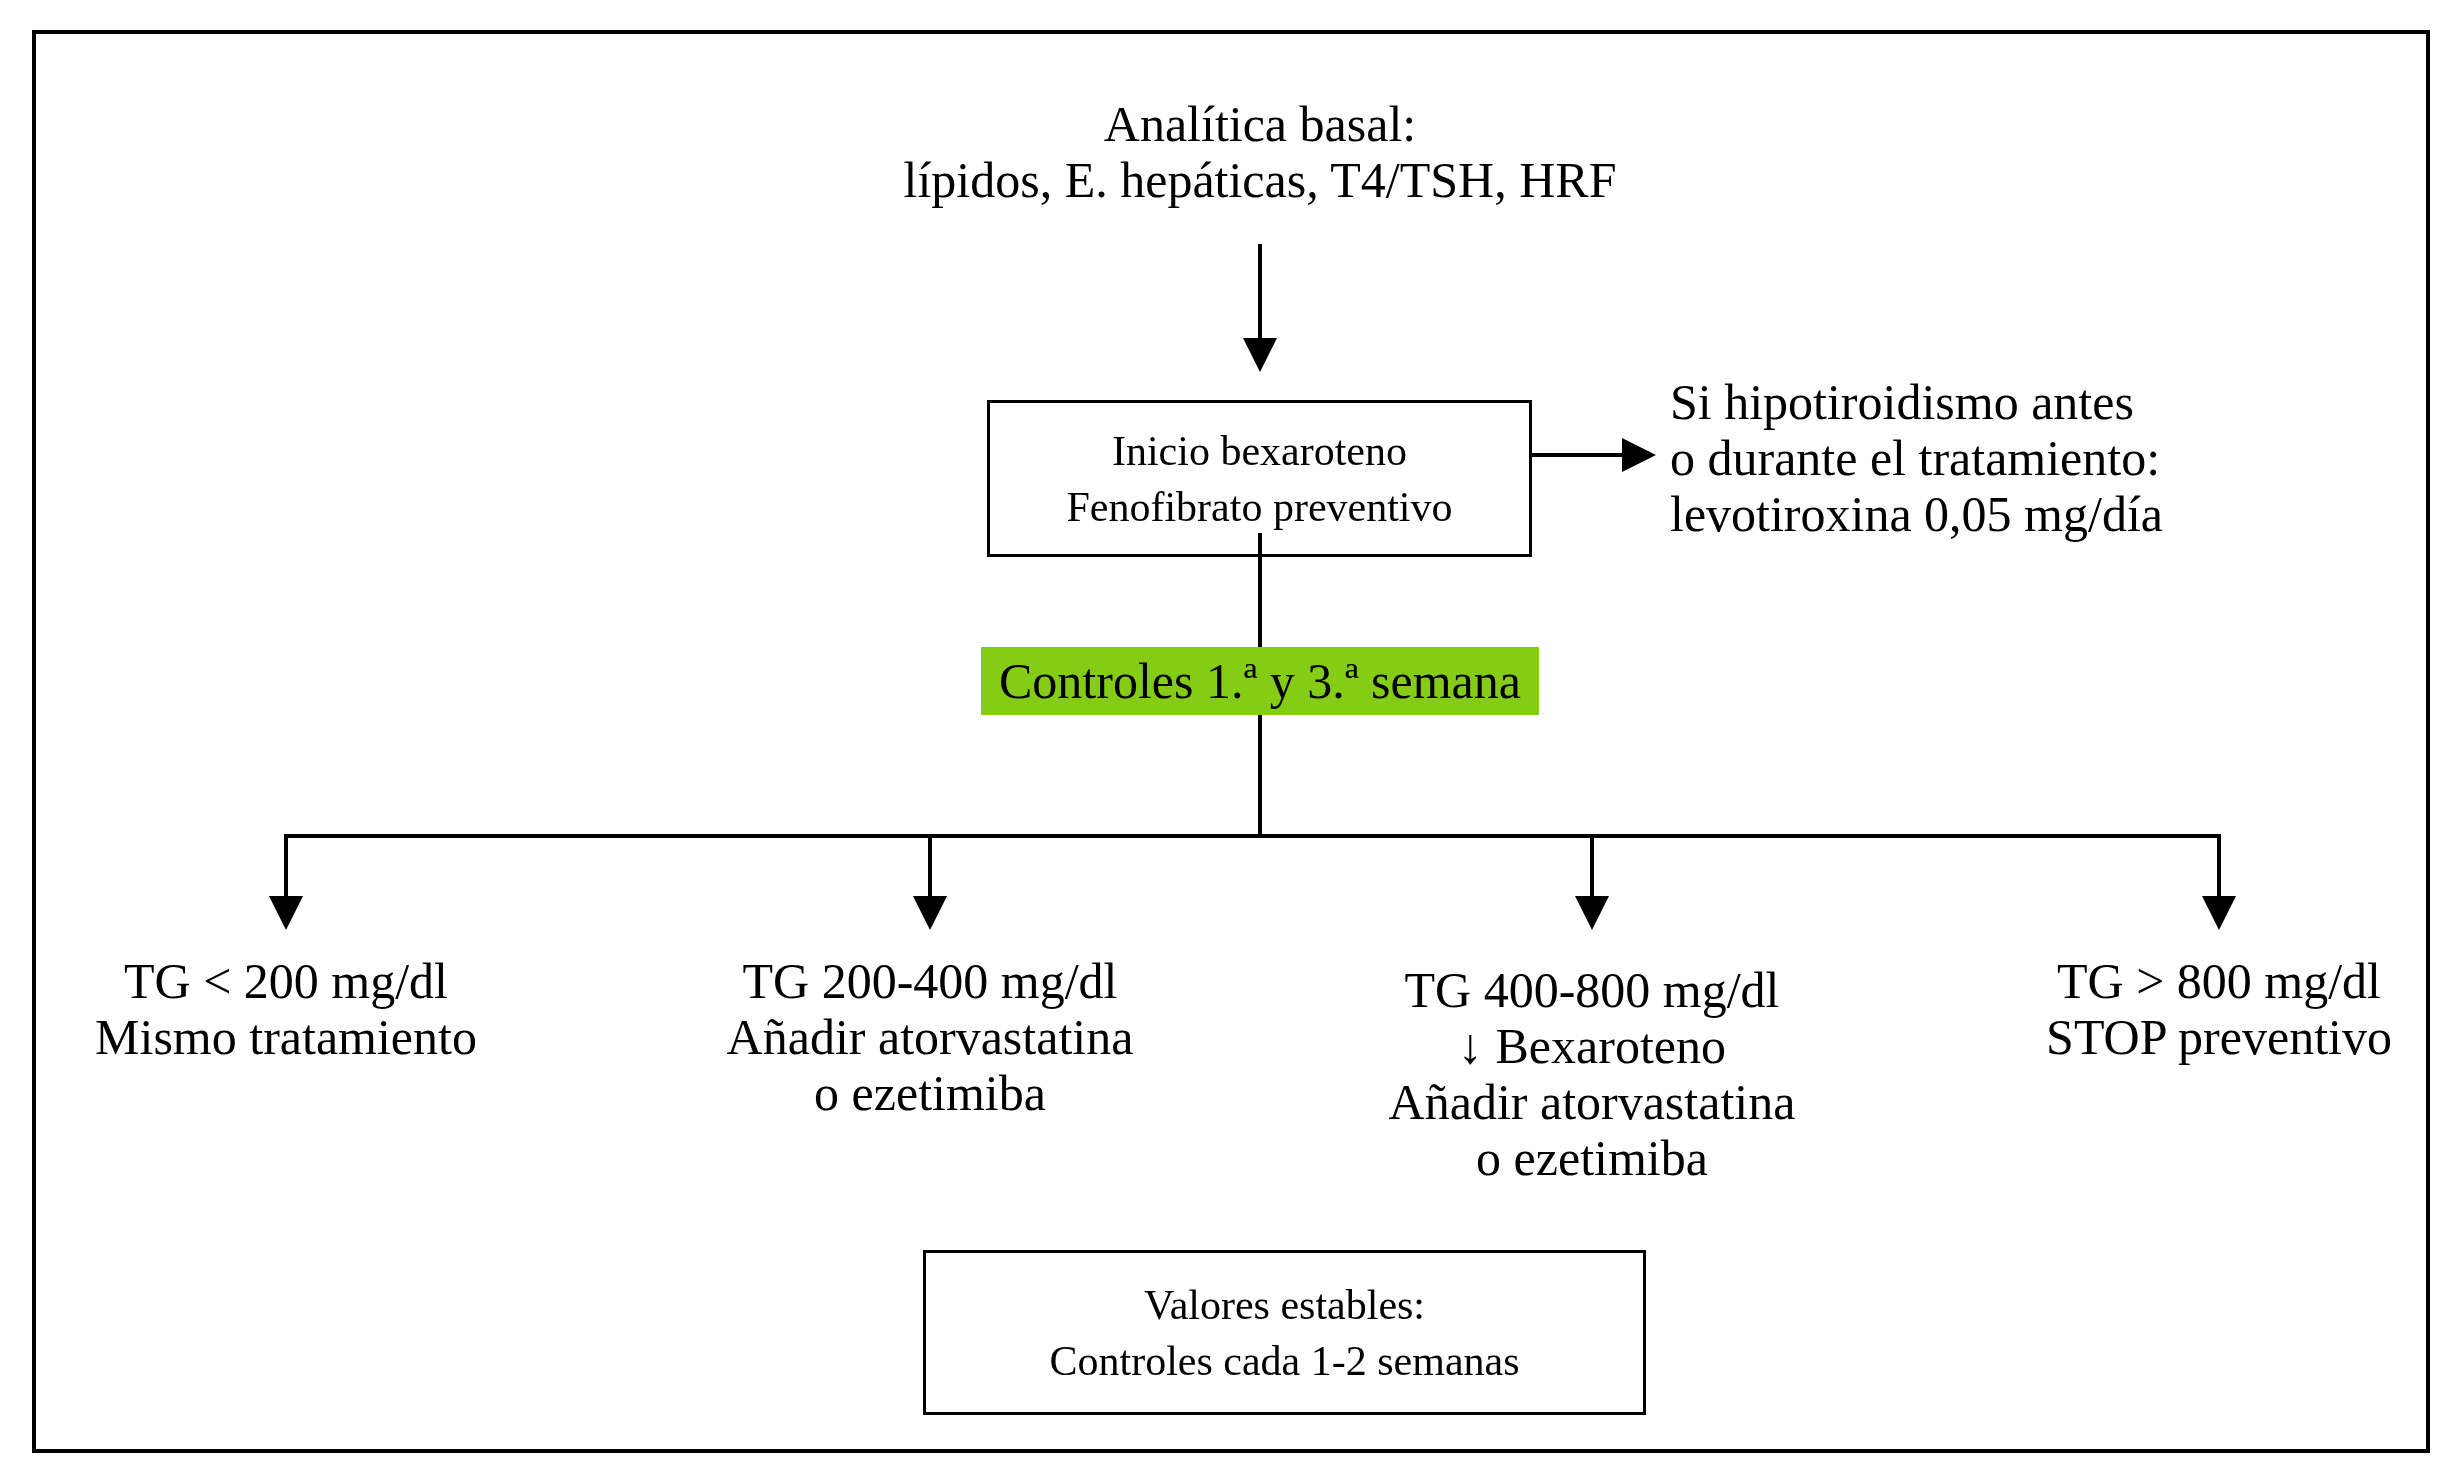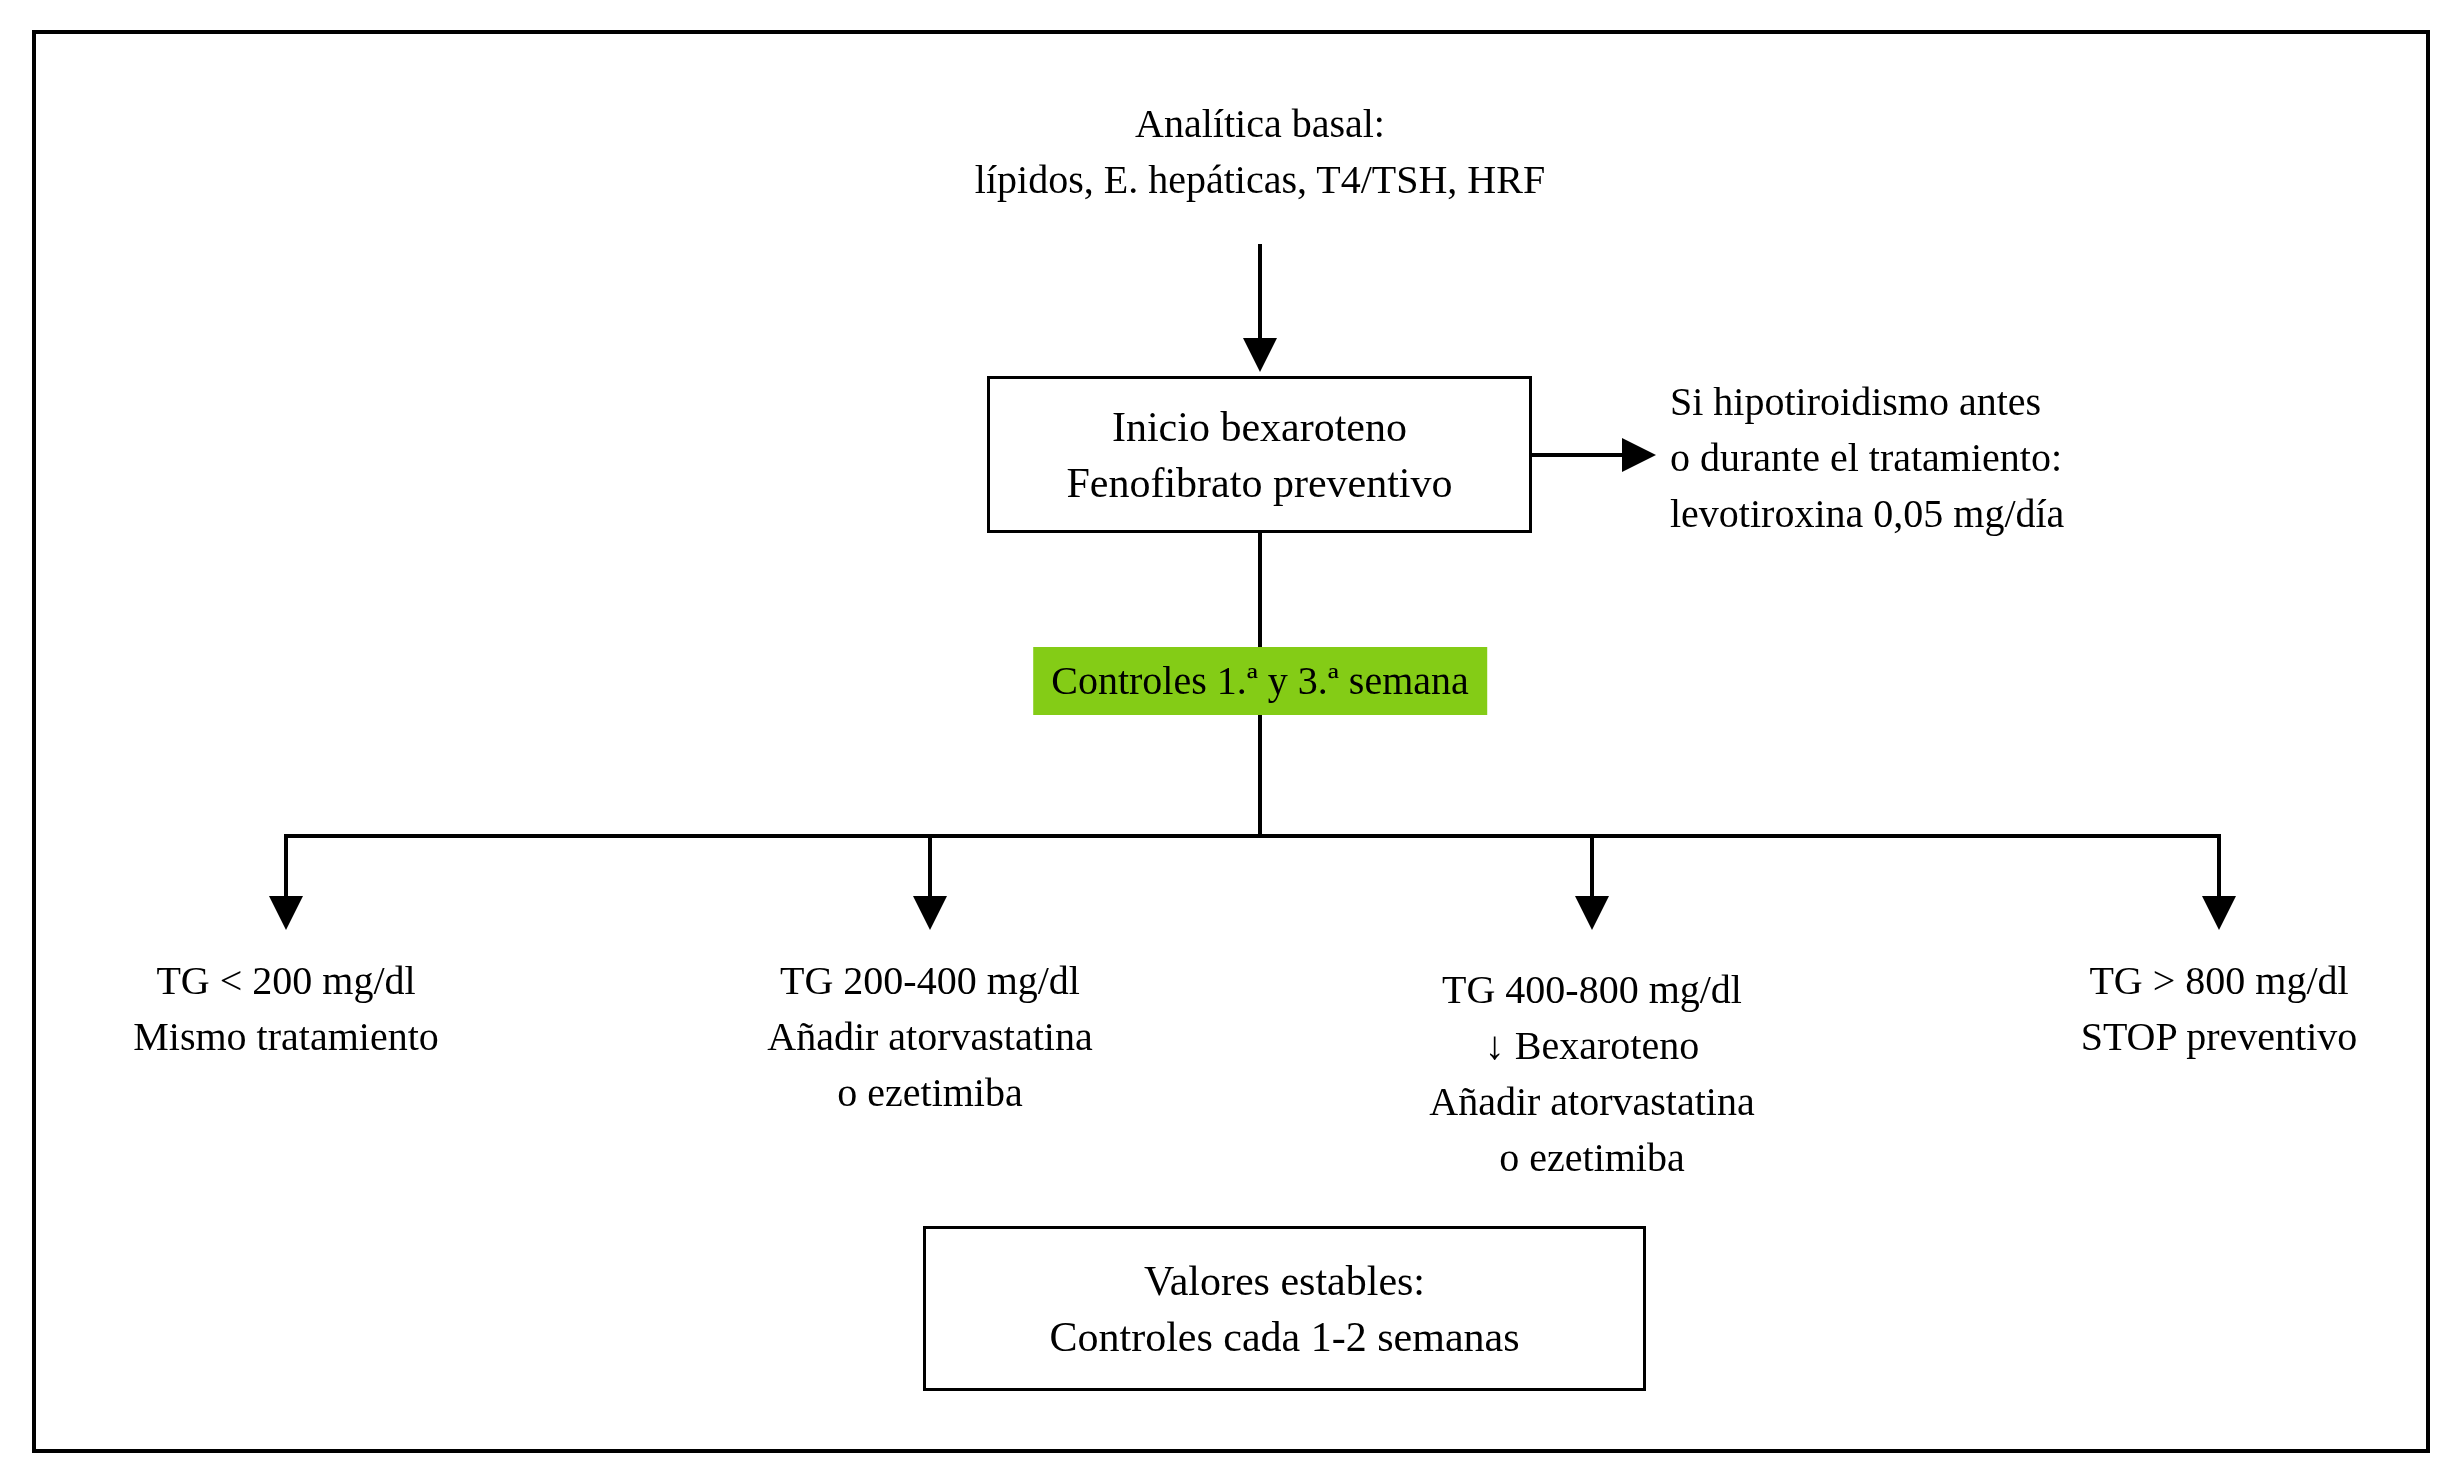"Analítica basal:" .txt { font-size: 40px -> 50px }
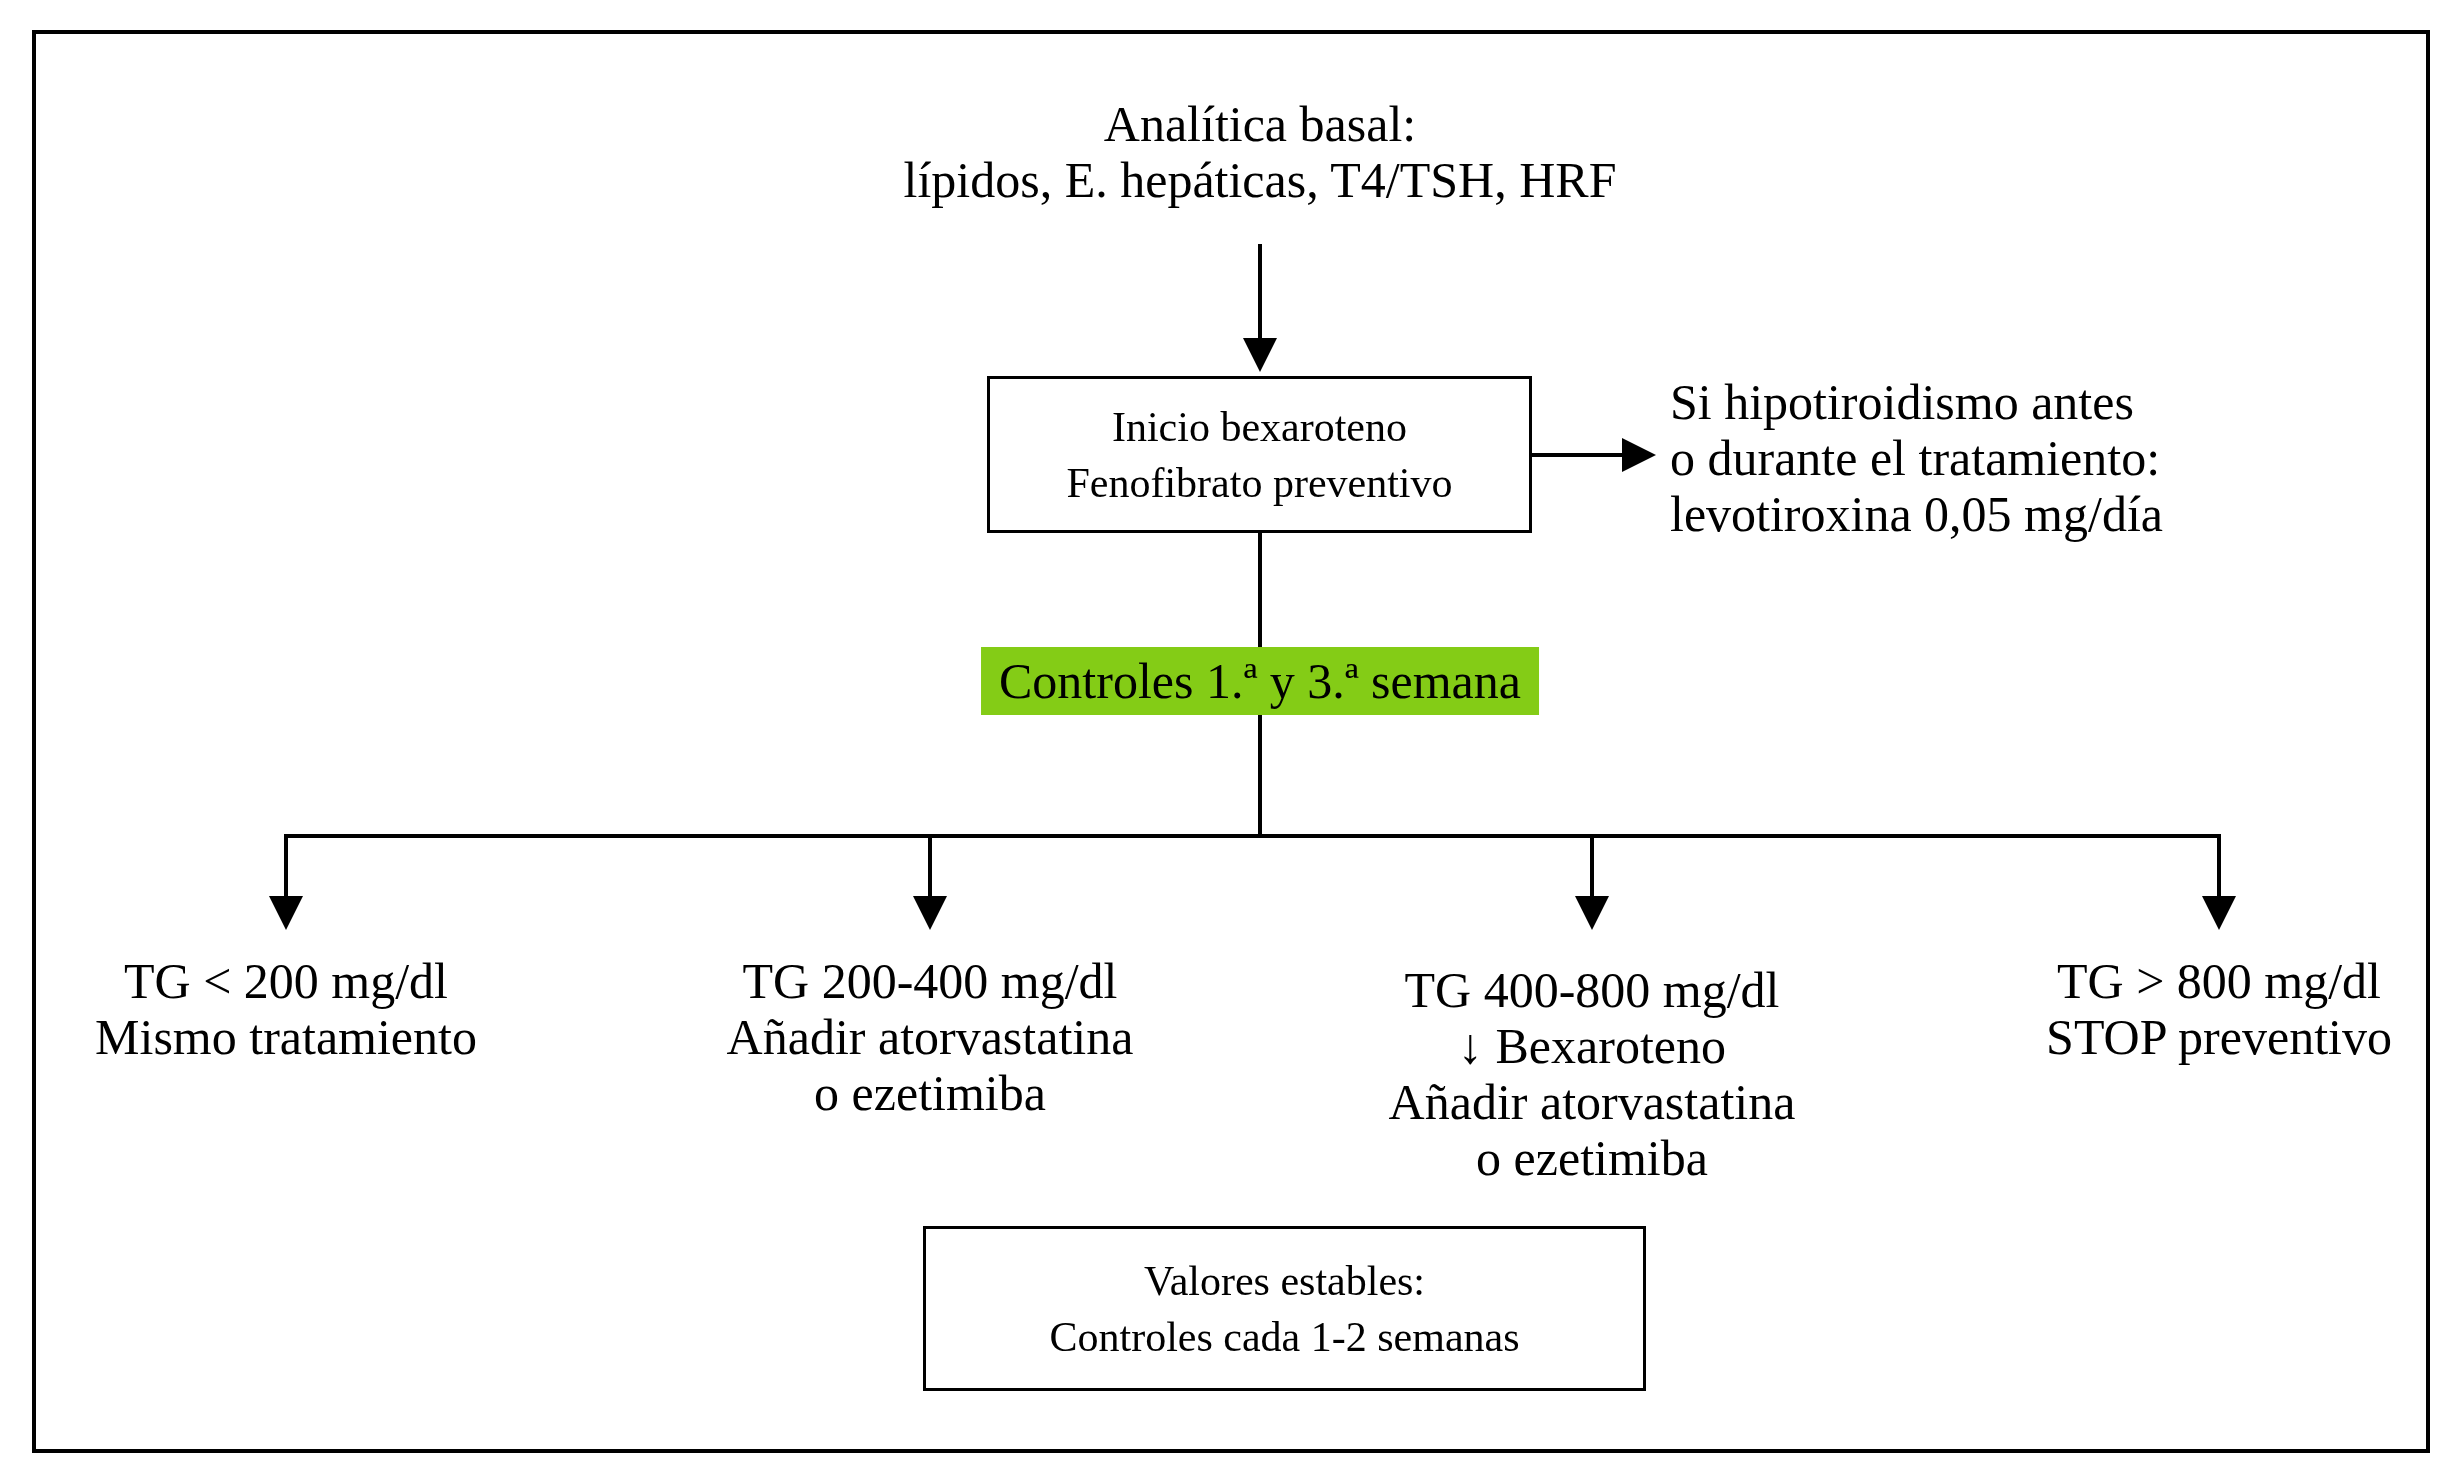"Inicio bexaroteno" .box { margin-top: none -> 24px }
